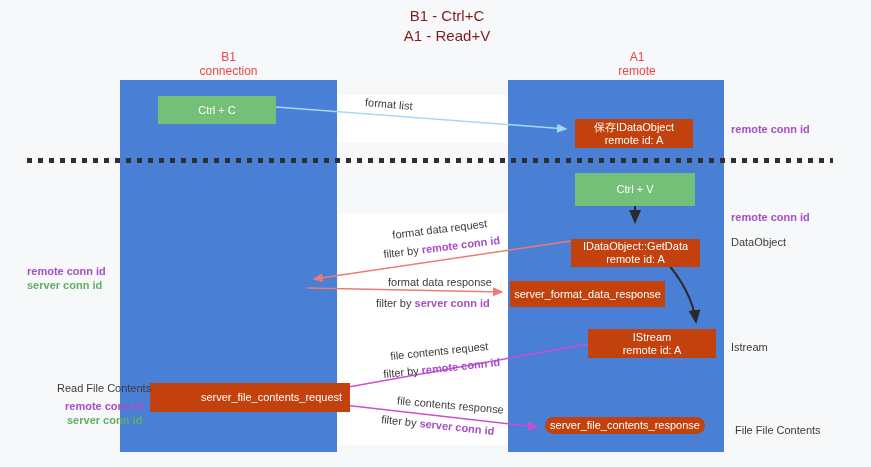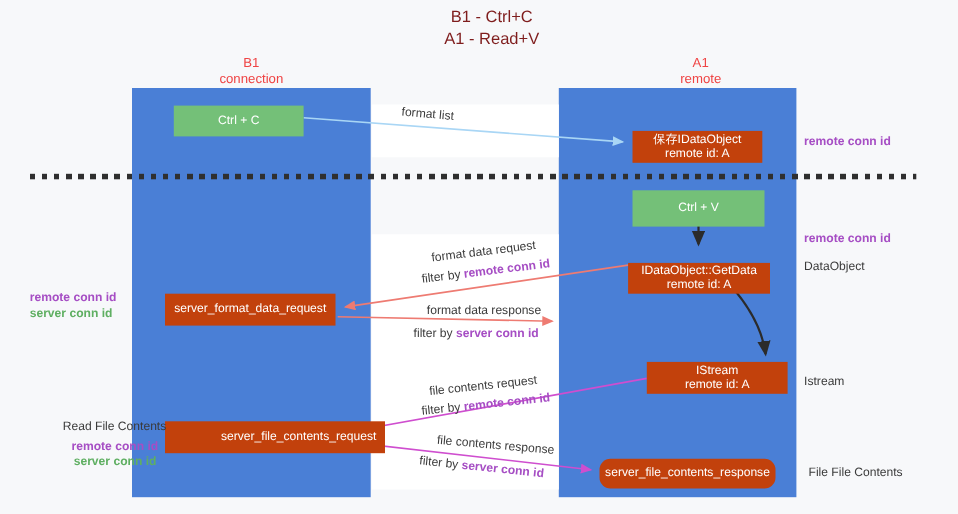"server_format_data_request" div.abs { html: <div> <div>server_format_data_request</div> </div> -> none }
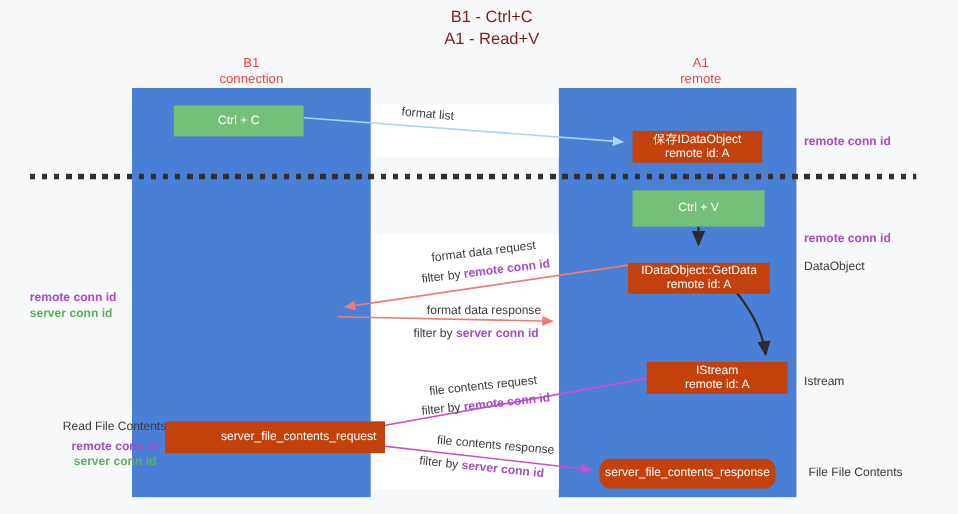"server_format_data_response" div.abs { html: none -> <div> <div>server_format_data_response</div> </div> }
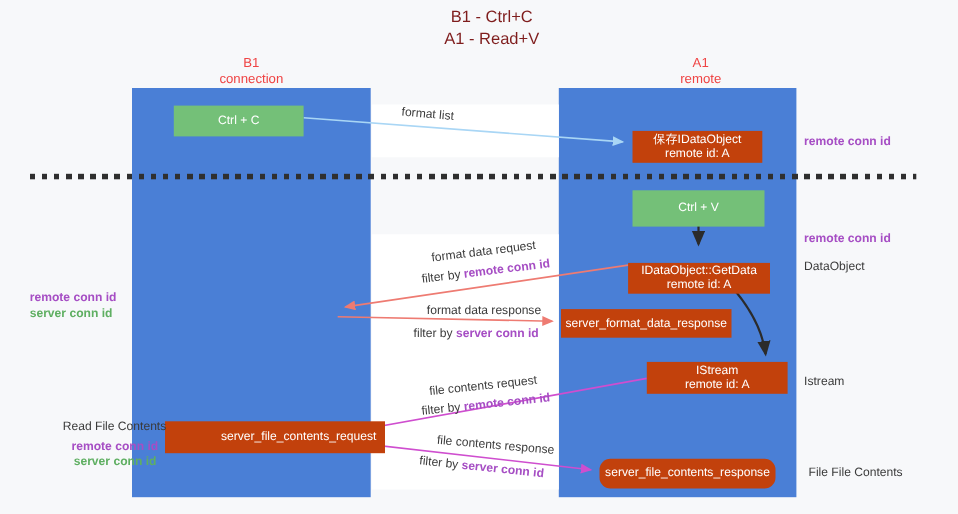"server_file_contents_response" div.abs { height: 27px -> 17px }
